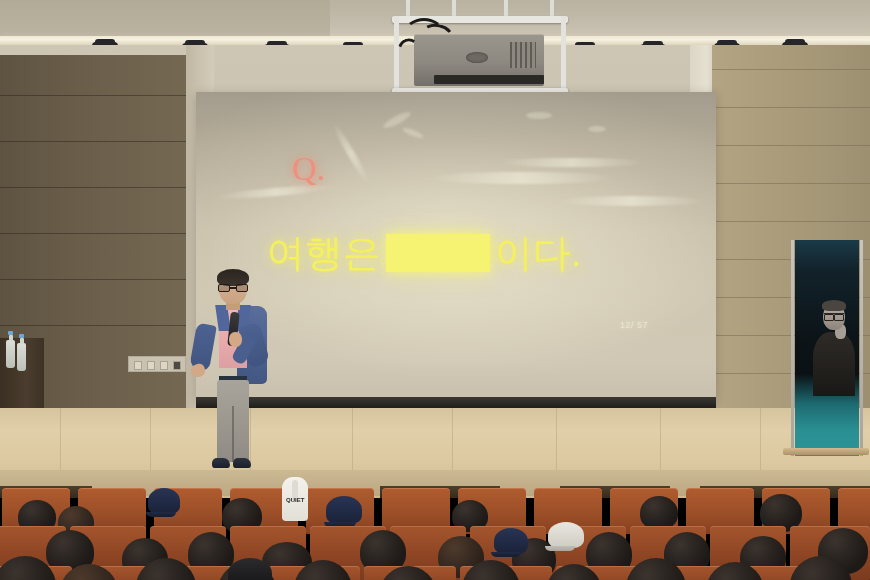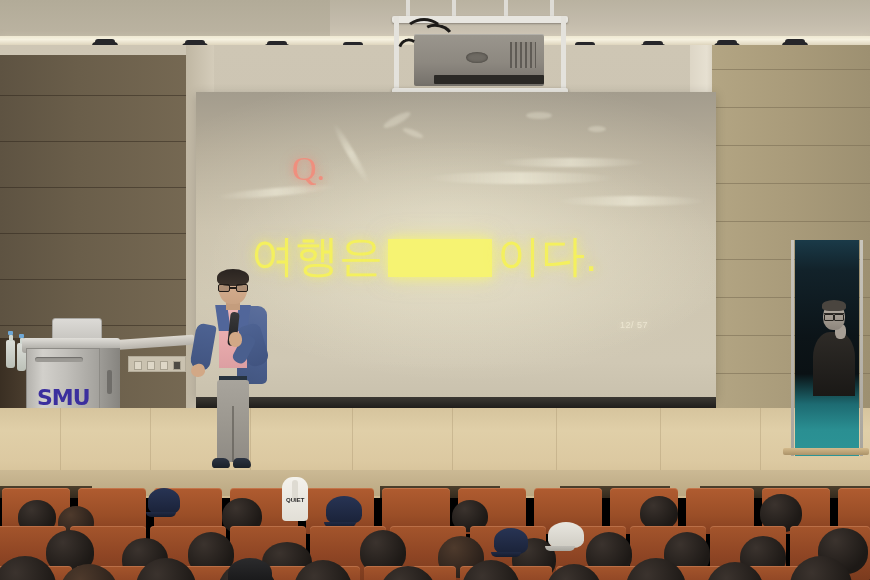"여행은 이다." .slide-line { font-size: 44px -> 38px }
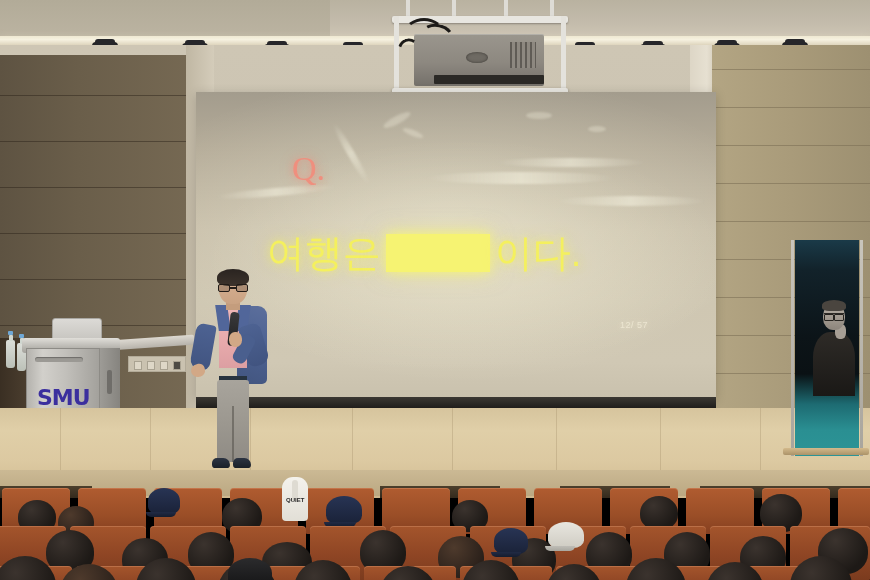"SMU" div.podium { html: <div> <div></div> <div></div> <div></div> <div> <div></div> <div>SMU</div> </div> <div> <div></div> </div> <div></div> </div> -> none }
